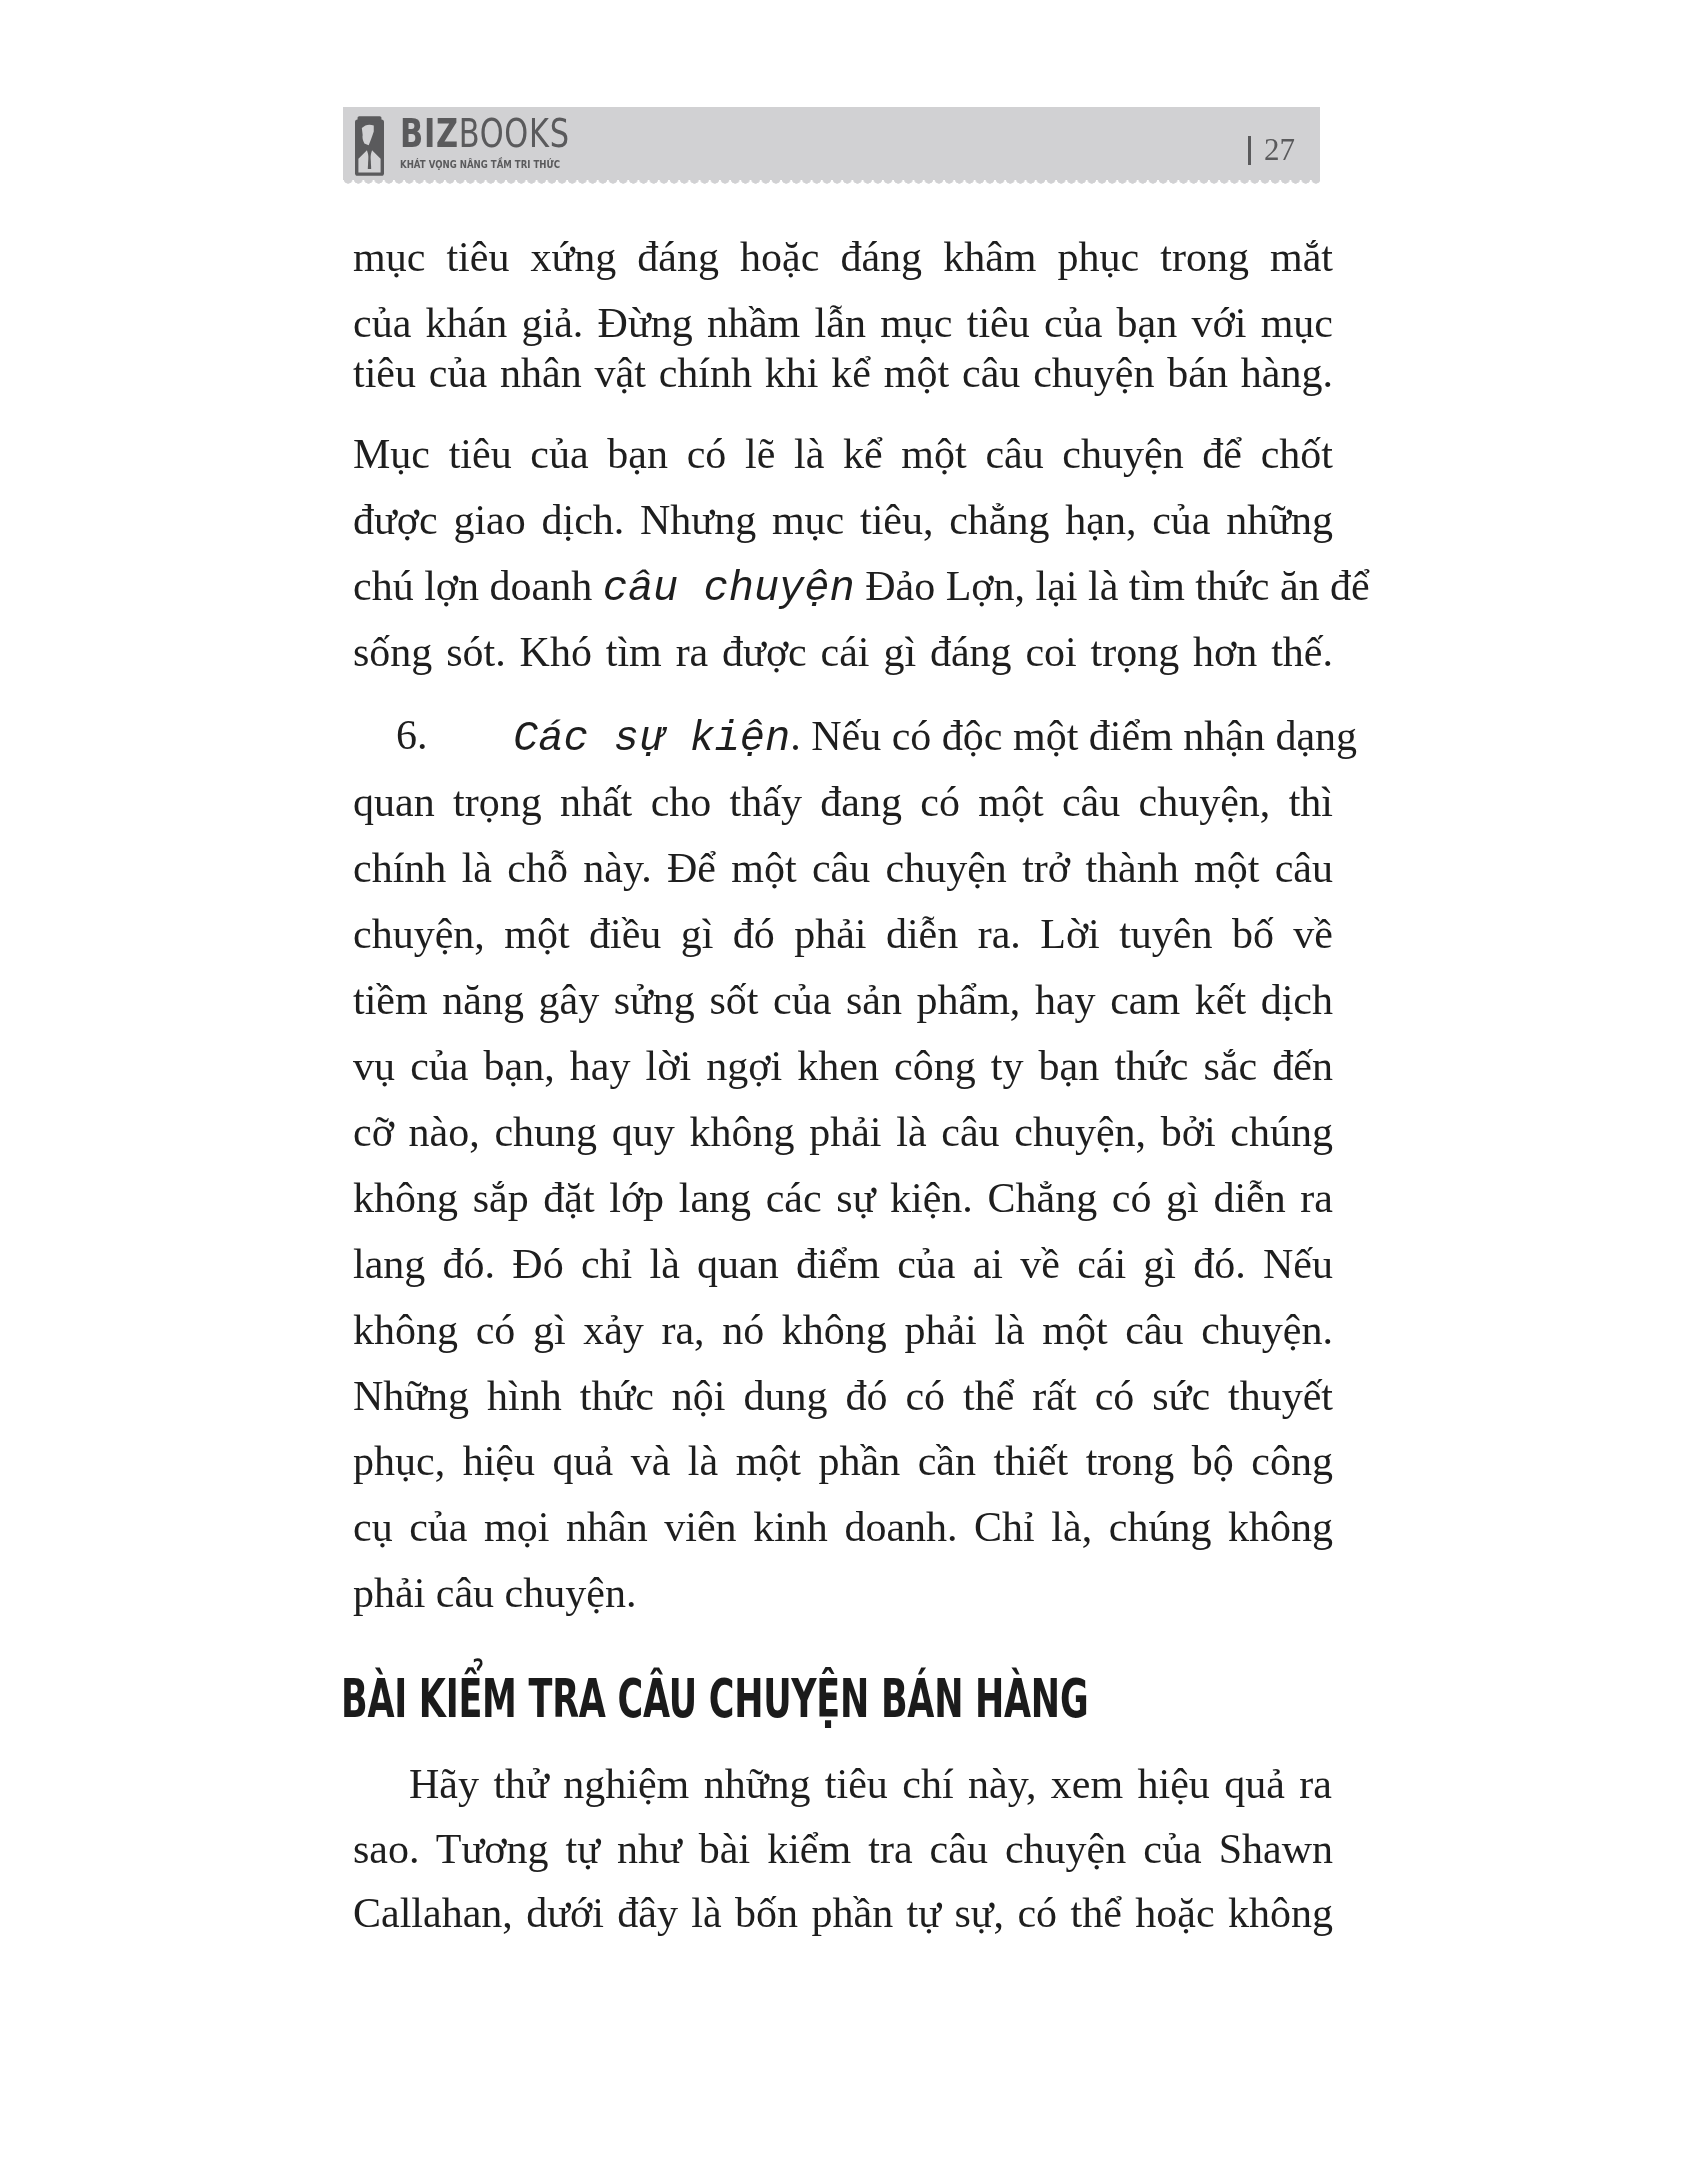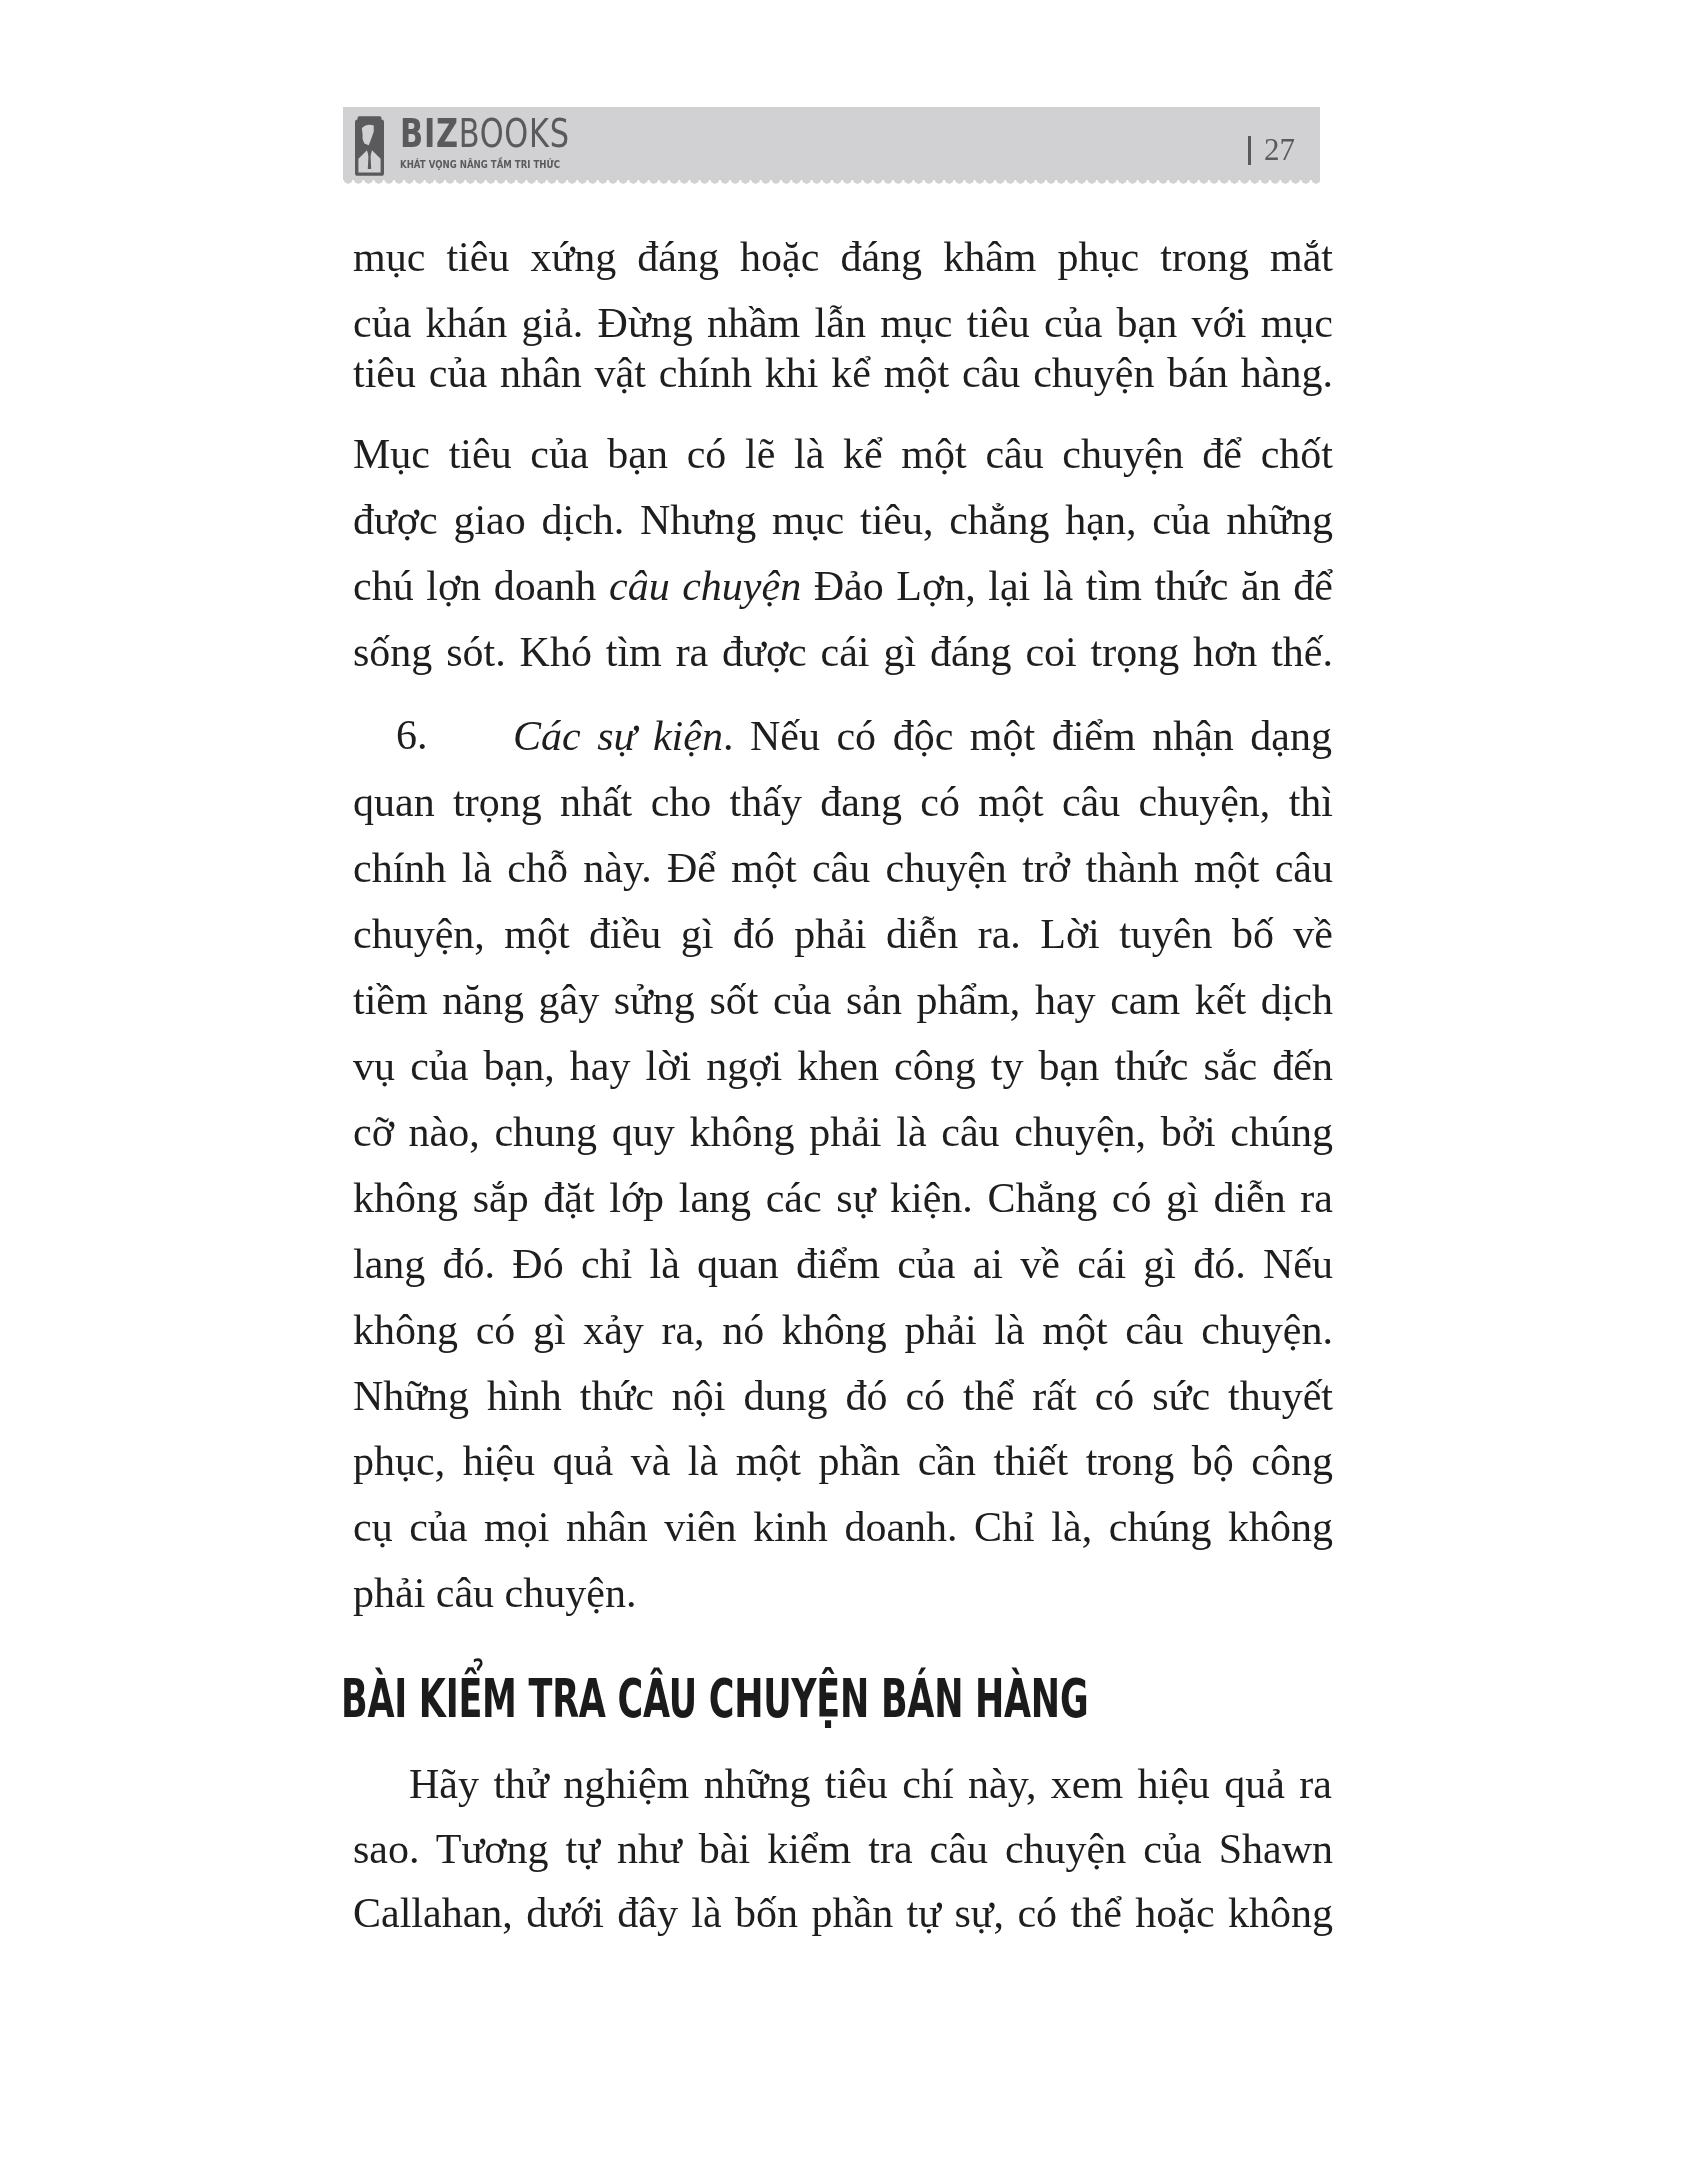"câu chuyện" .line .it { font-family: none -> Liberation Mono, monospace }
